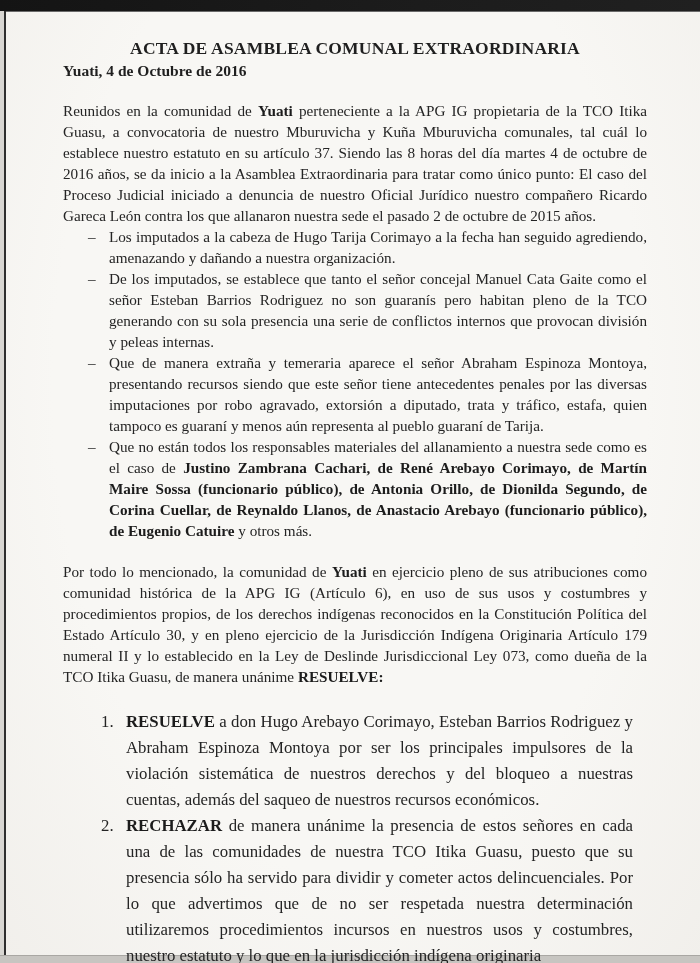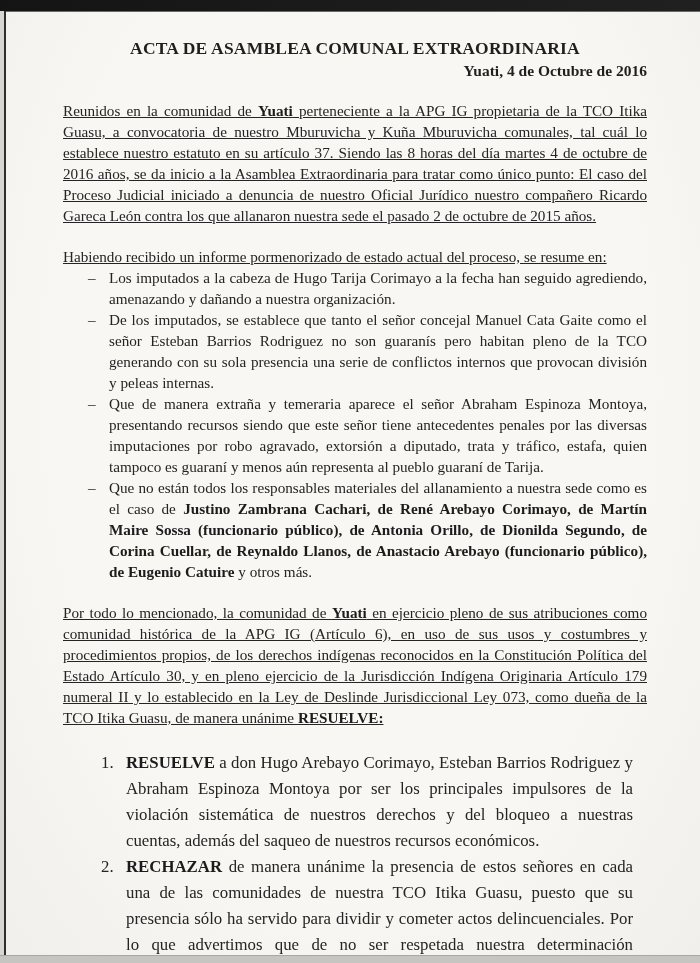"Yuati, 4 de Octubre de" h2.doc-date { text-align: right -> left }
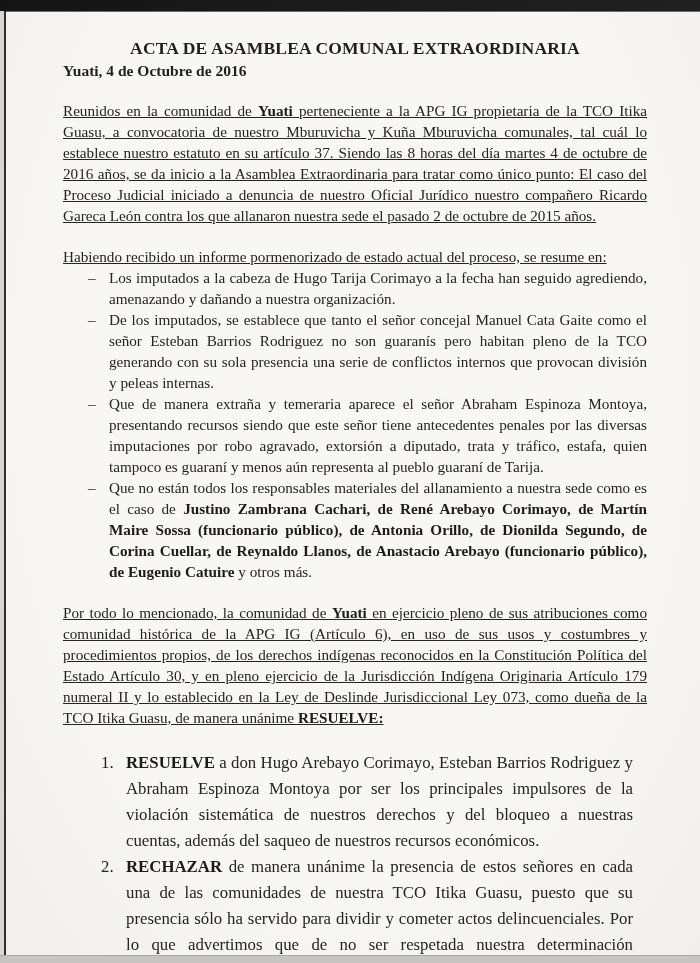"Reunidos en la comunidad de" .body-par { text-decoration: underline -> none }
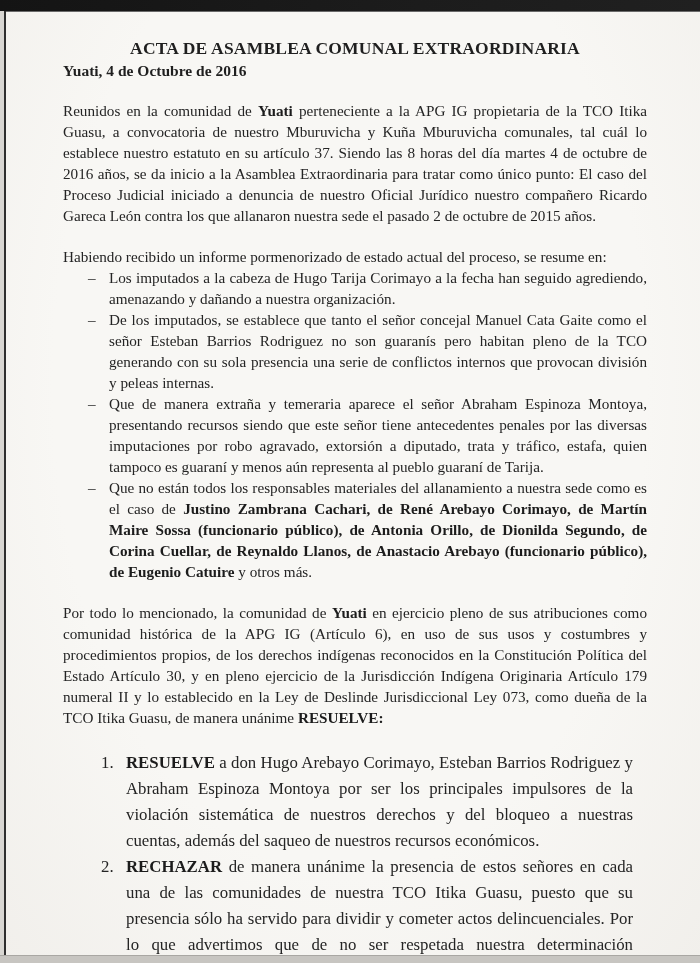"Habiendo recibido un informe" p.body-par { html: <p><span>Habiendo recibido un informe pormenorizado de estado actual del proceso, se resume en:</span></p> -> none }
